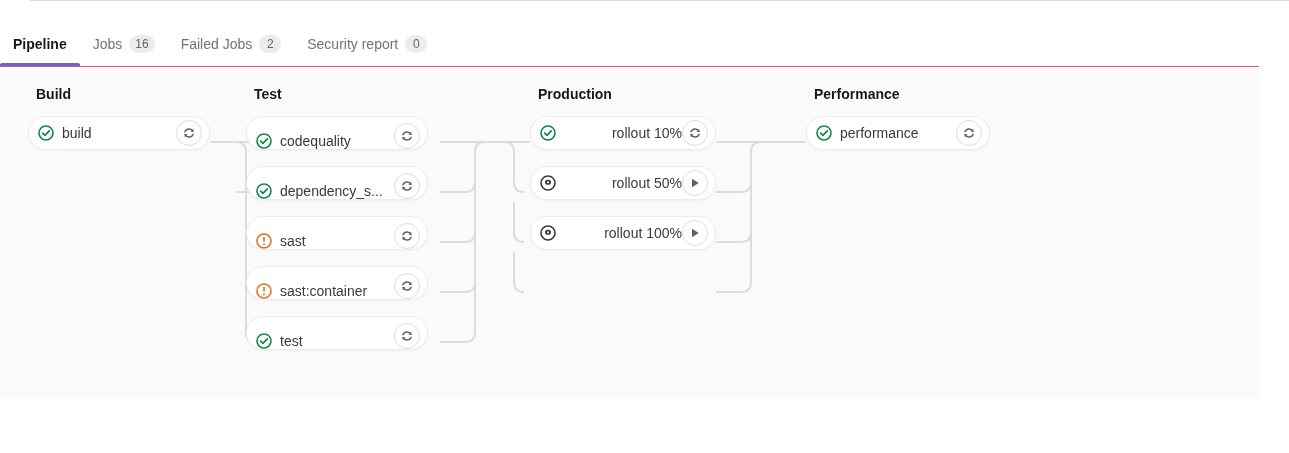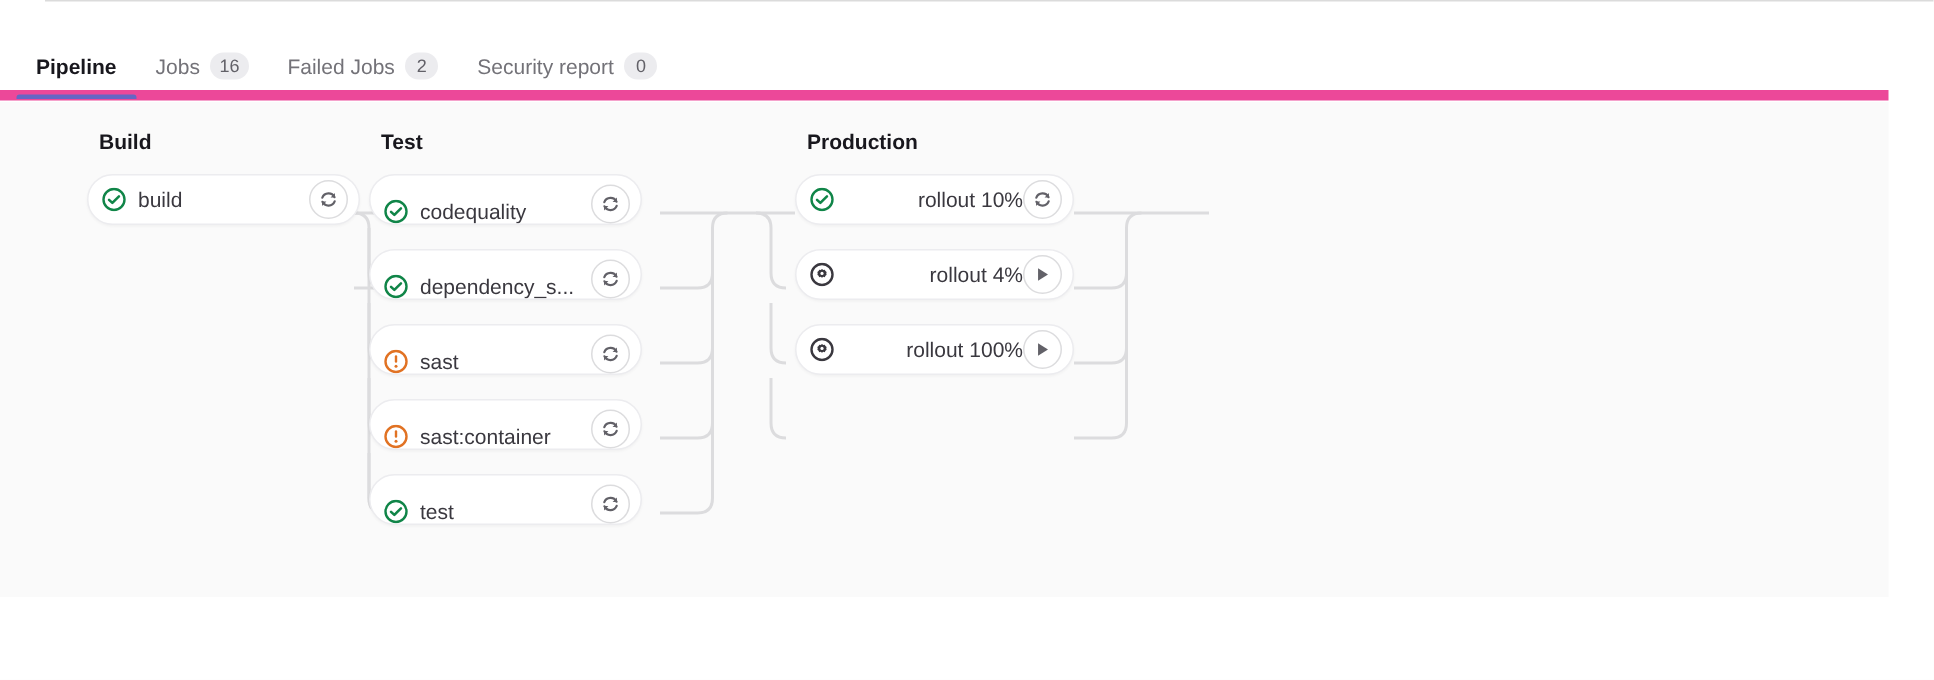"Pipeline" .tabbar { border-bottom: 7px solid #ec4899 -> 1px solid #ec4899; padding-left: 11px -> none }
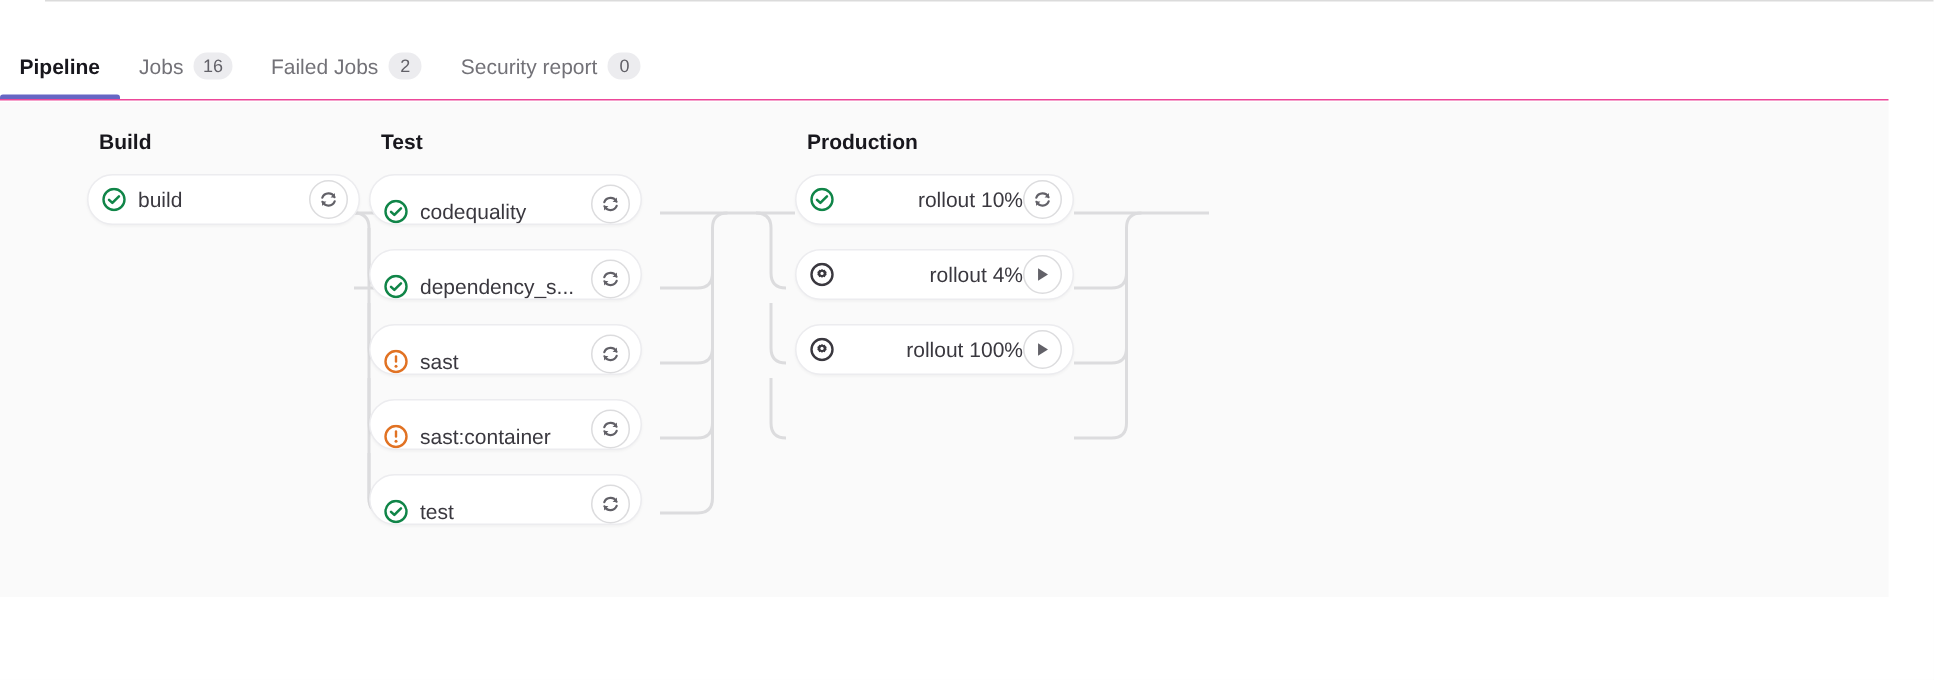"Build" .stage-build { margin-left: 30px -> none }
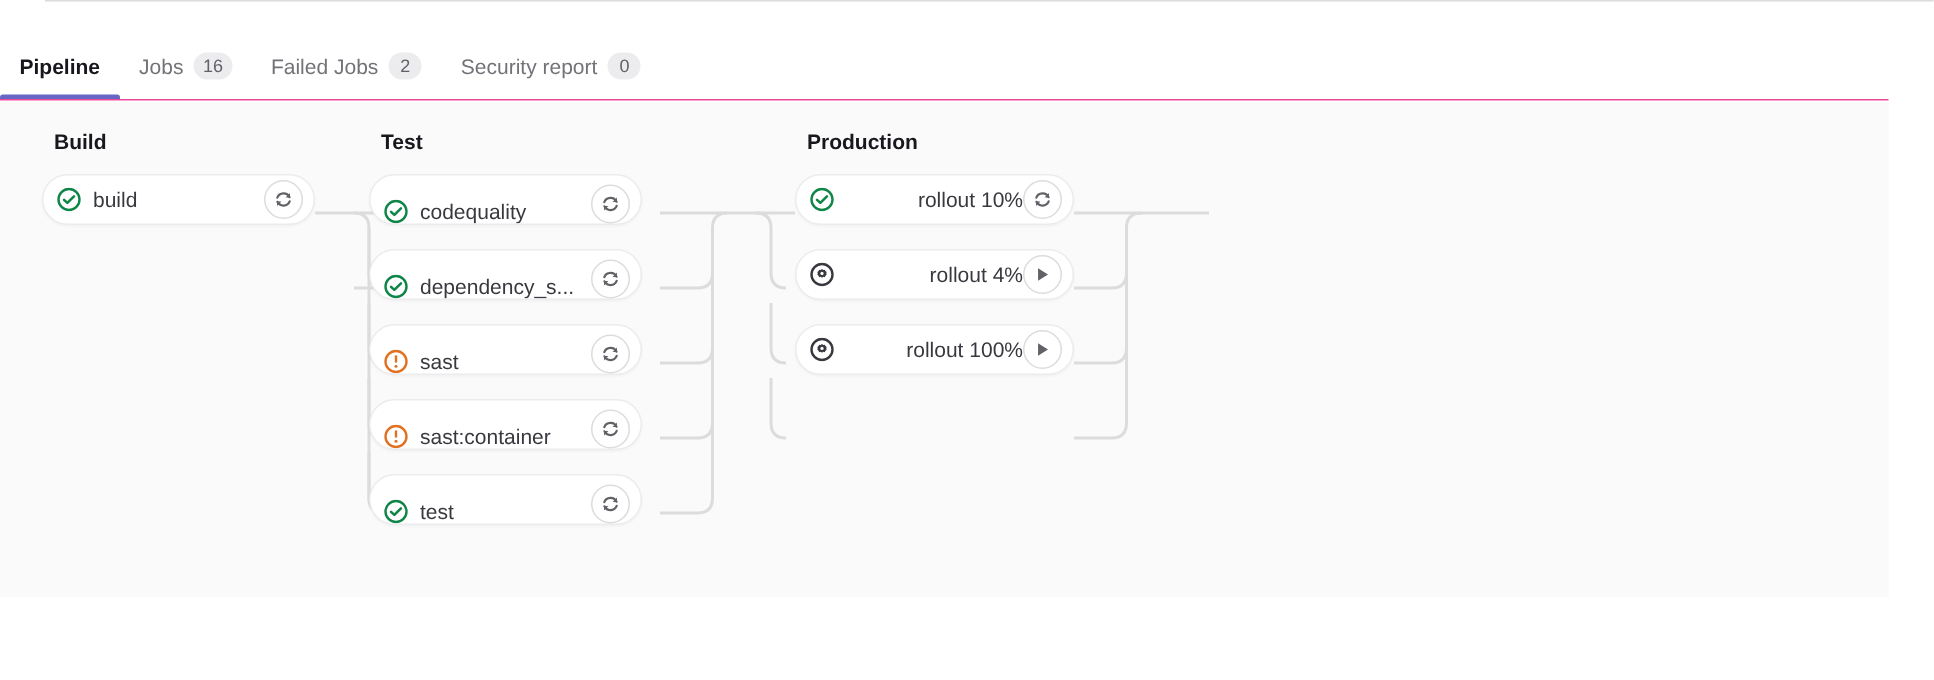"Performance" div.stage { html: none -> <div> <div>Performance</div> <div> <div> <svg> <circle></circle> <path></path> </svg> <span>performance</span> <button> <svg> <path></path> <path></path> <path></path> </svg> </button> </div> </div> </div> }
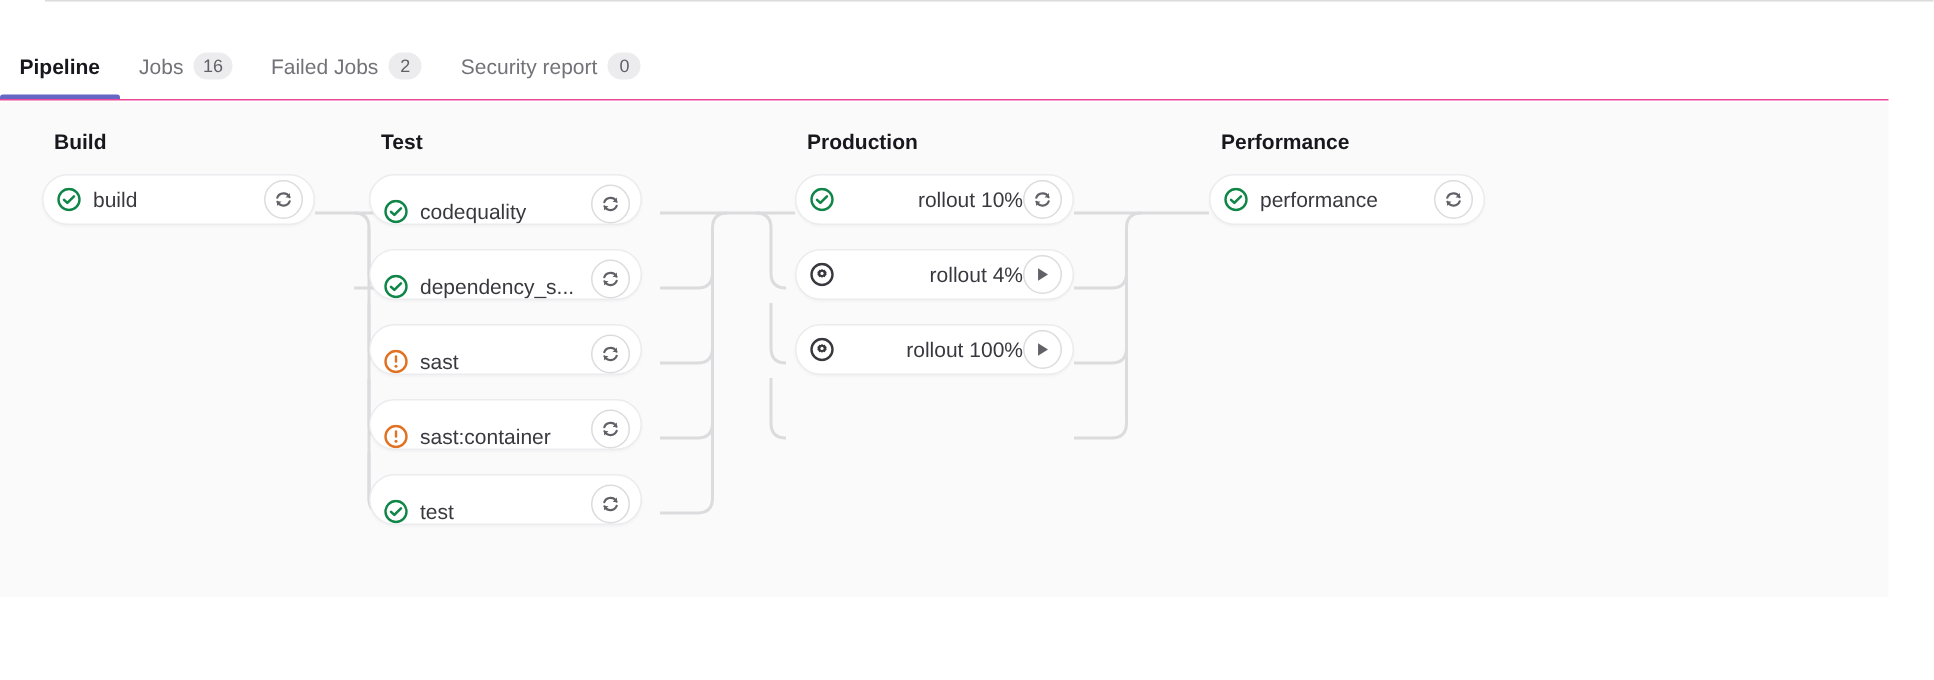"rollout 4%" span.job-name { text: 4% -> 50% }
